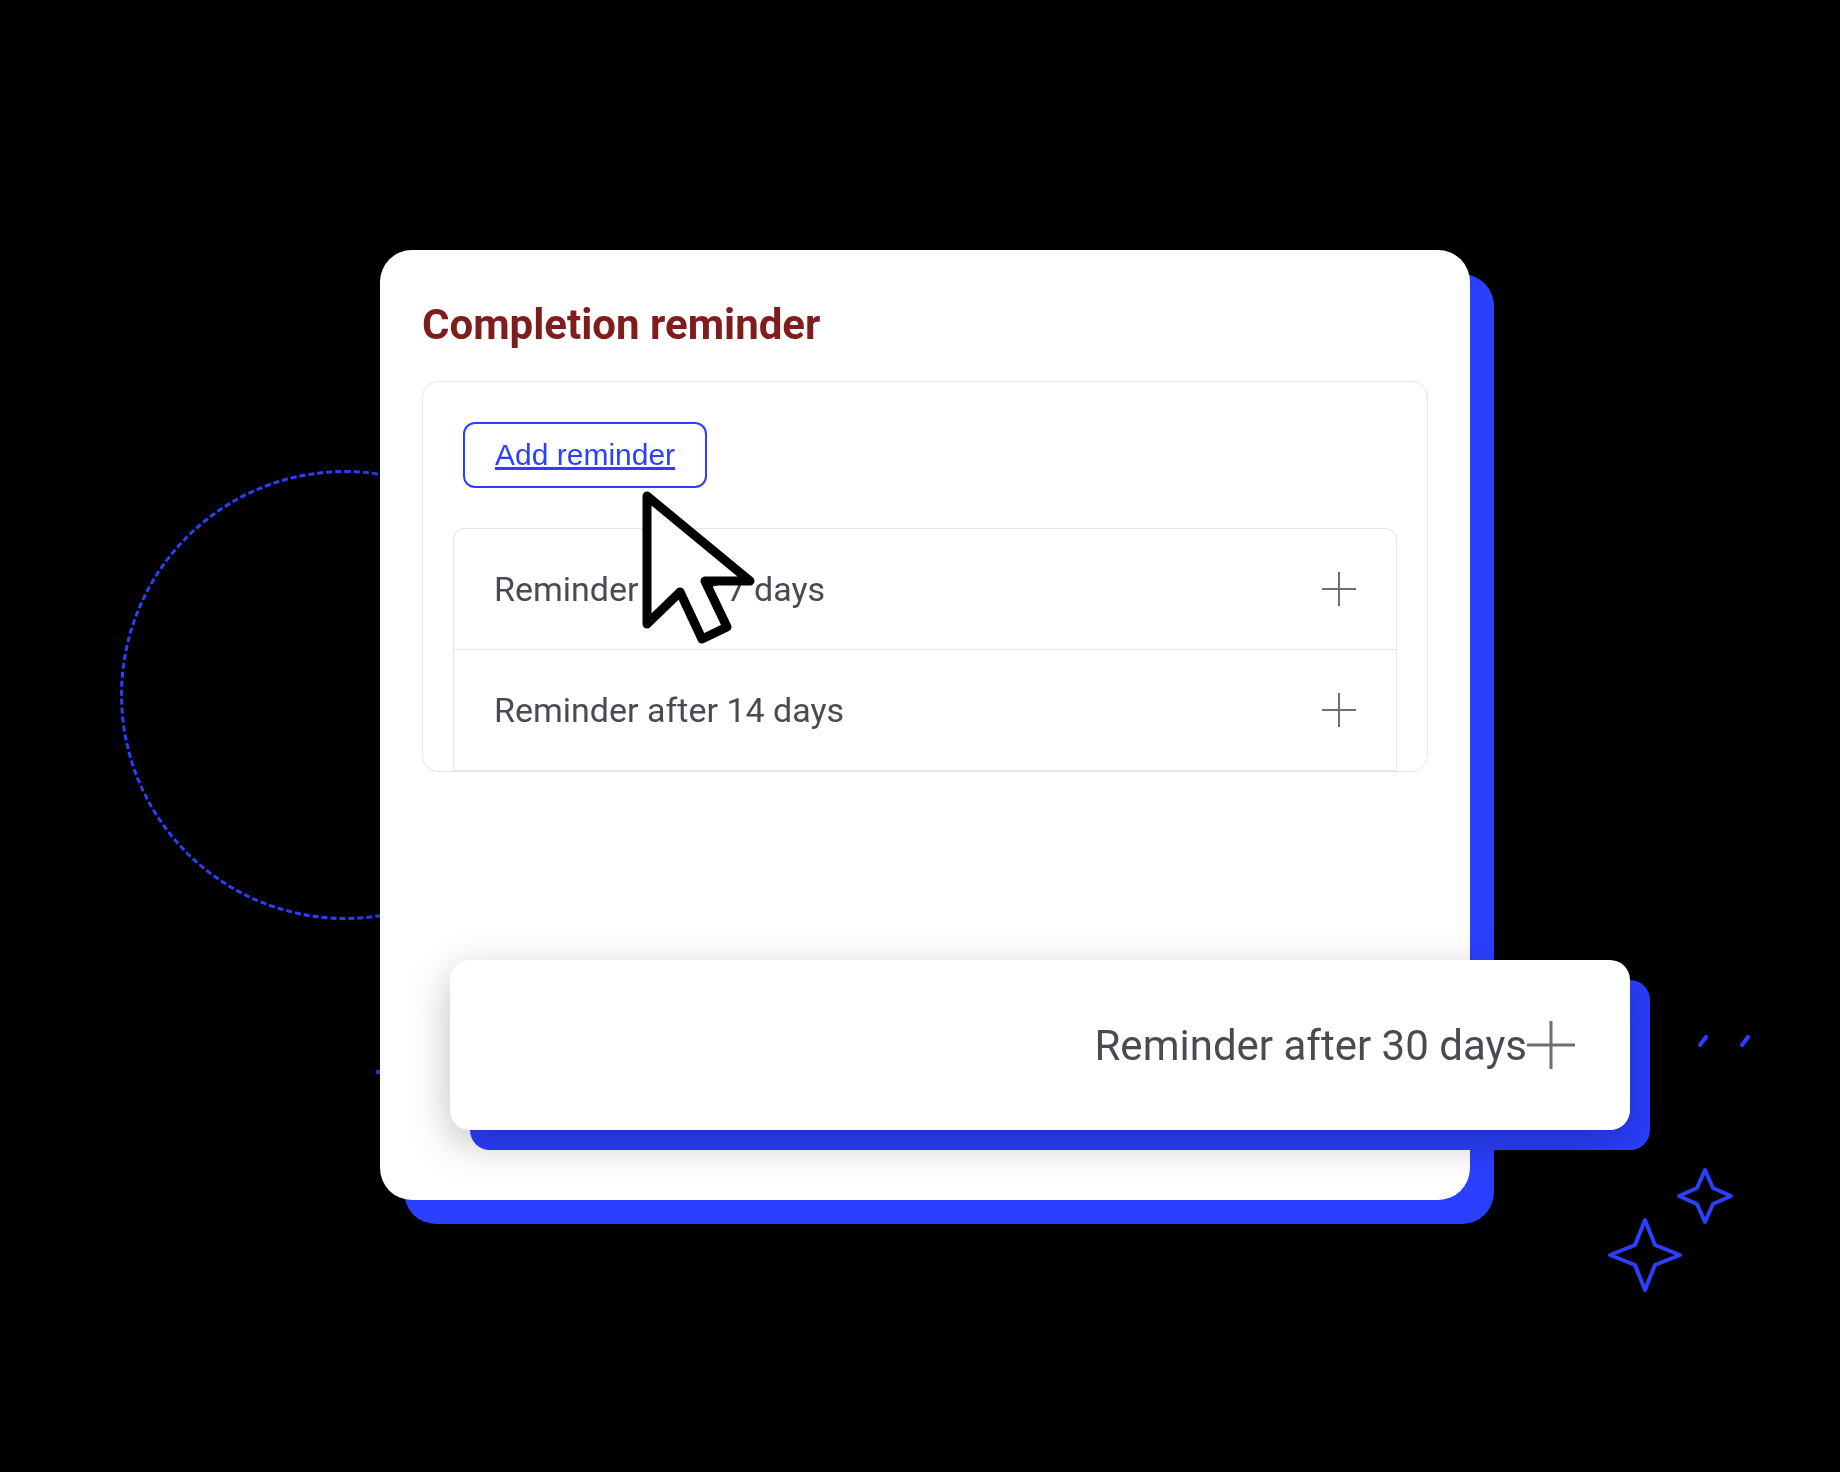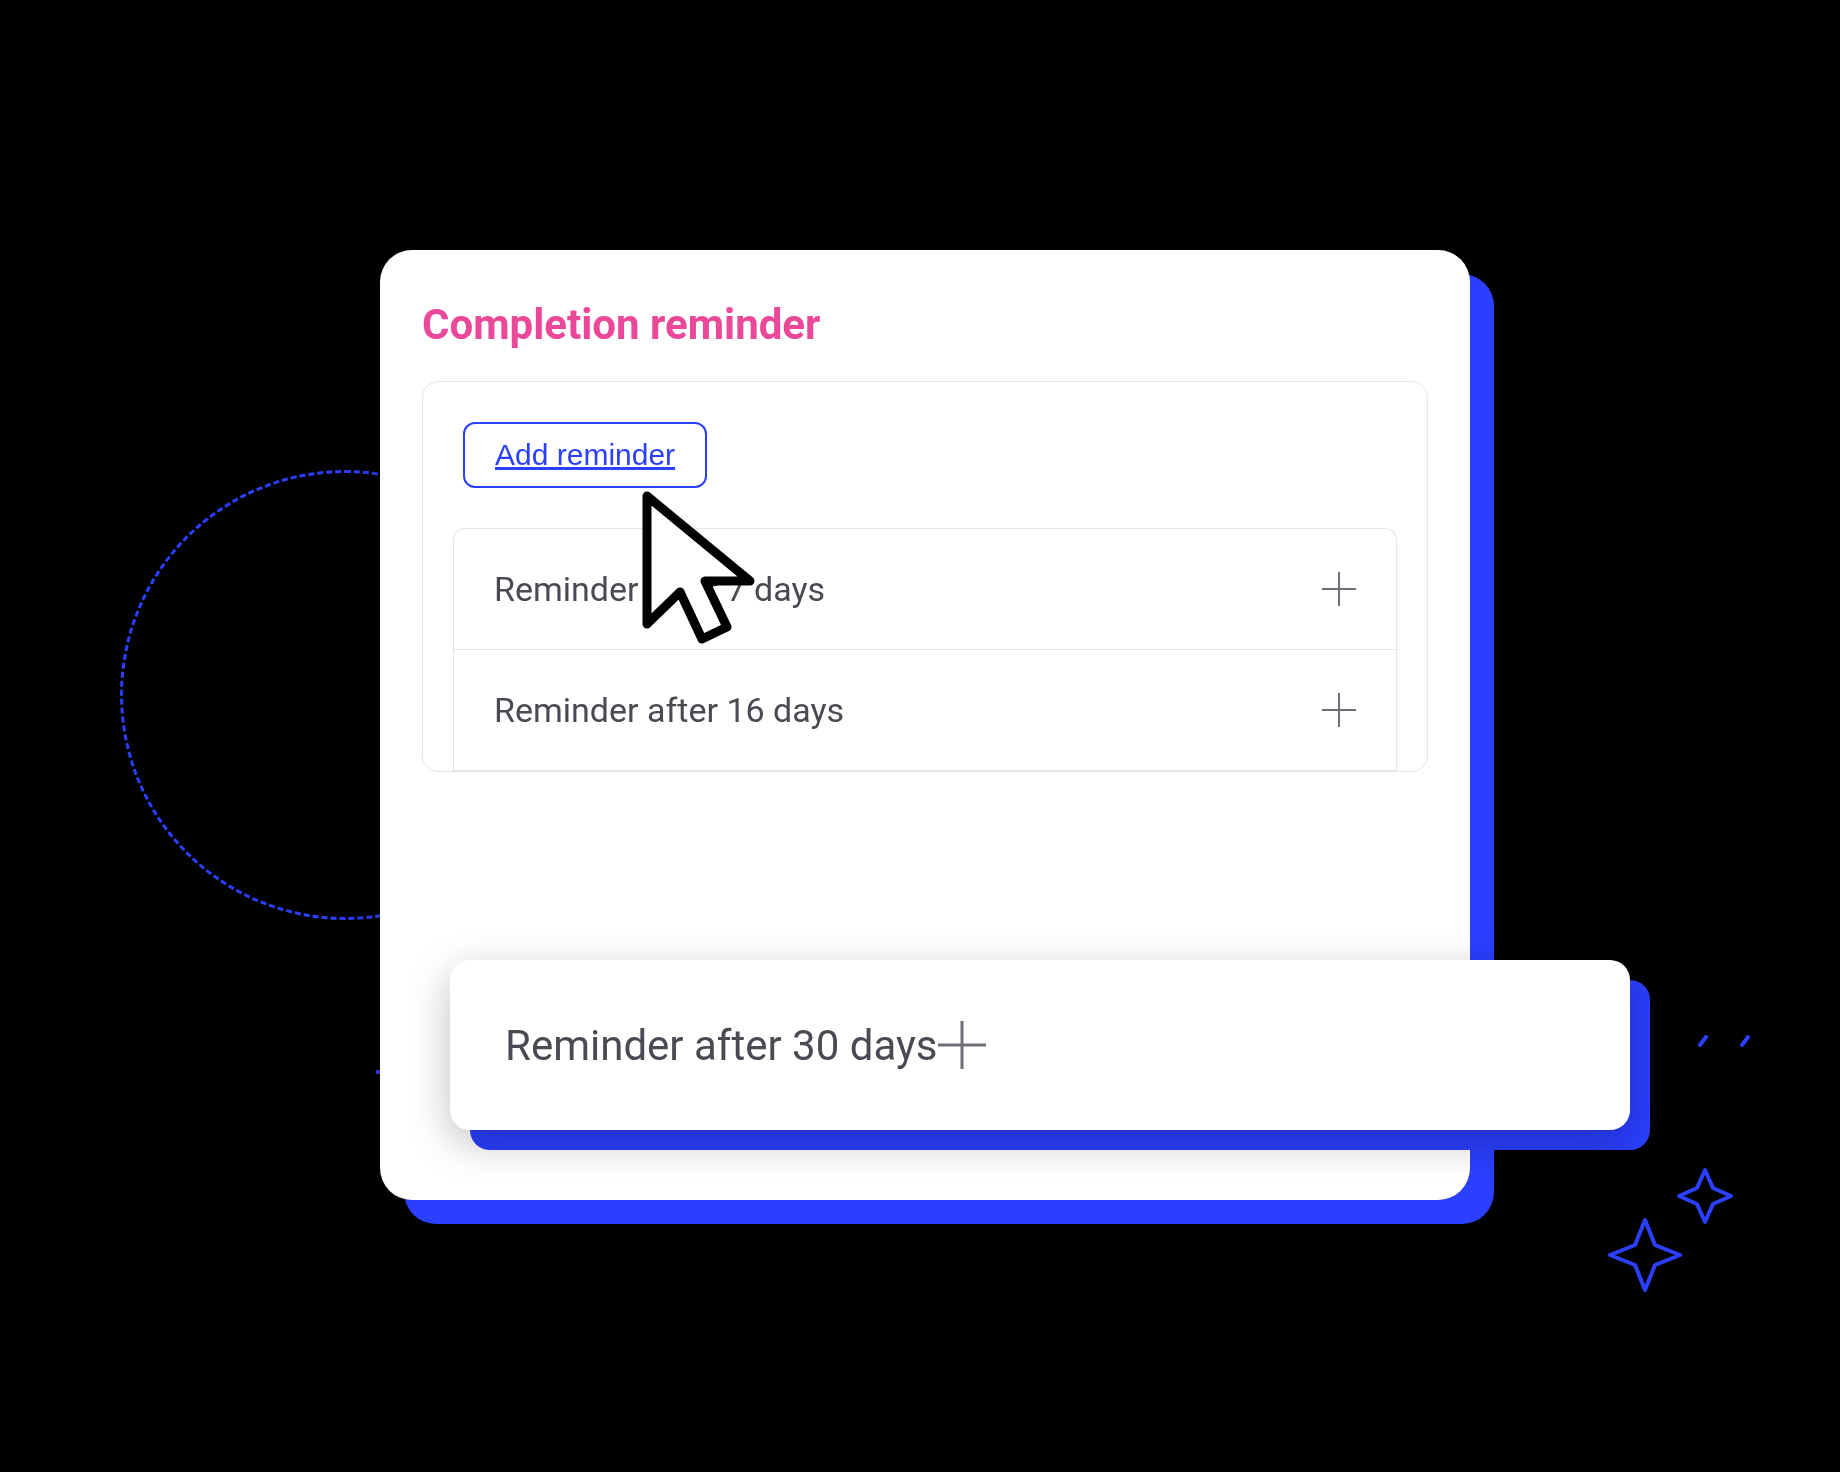"Completion reminder" .panel-title { color: #ec4899 -> #7f1d1d }
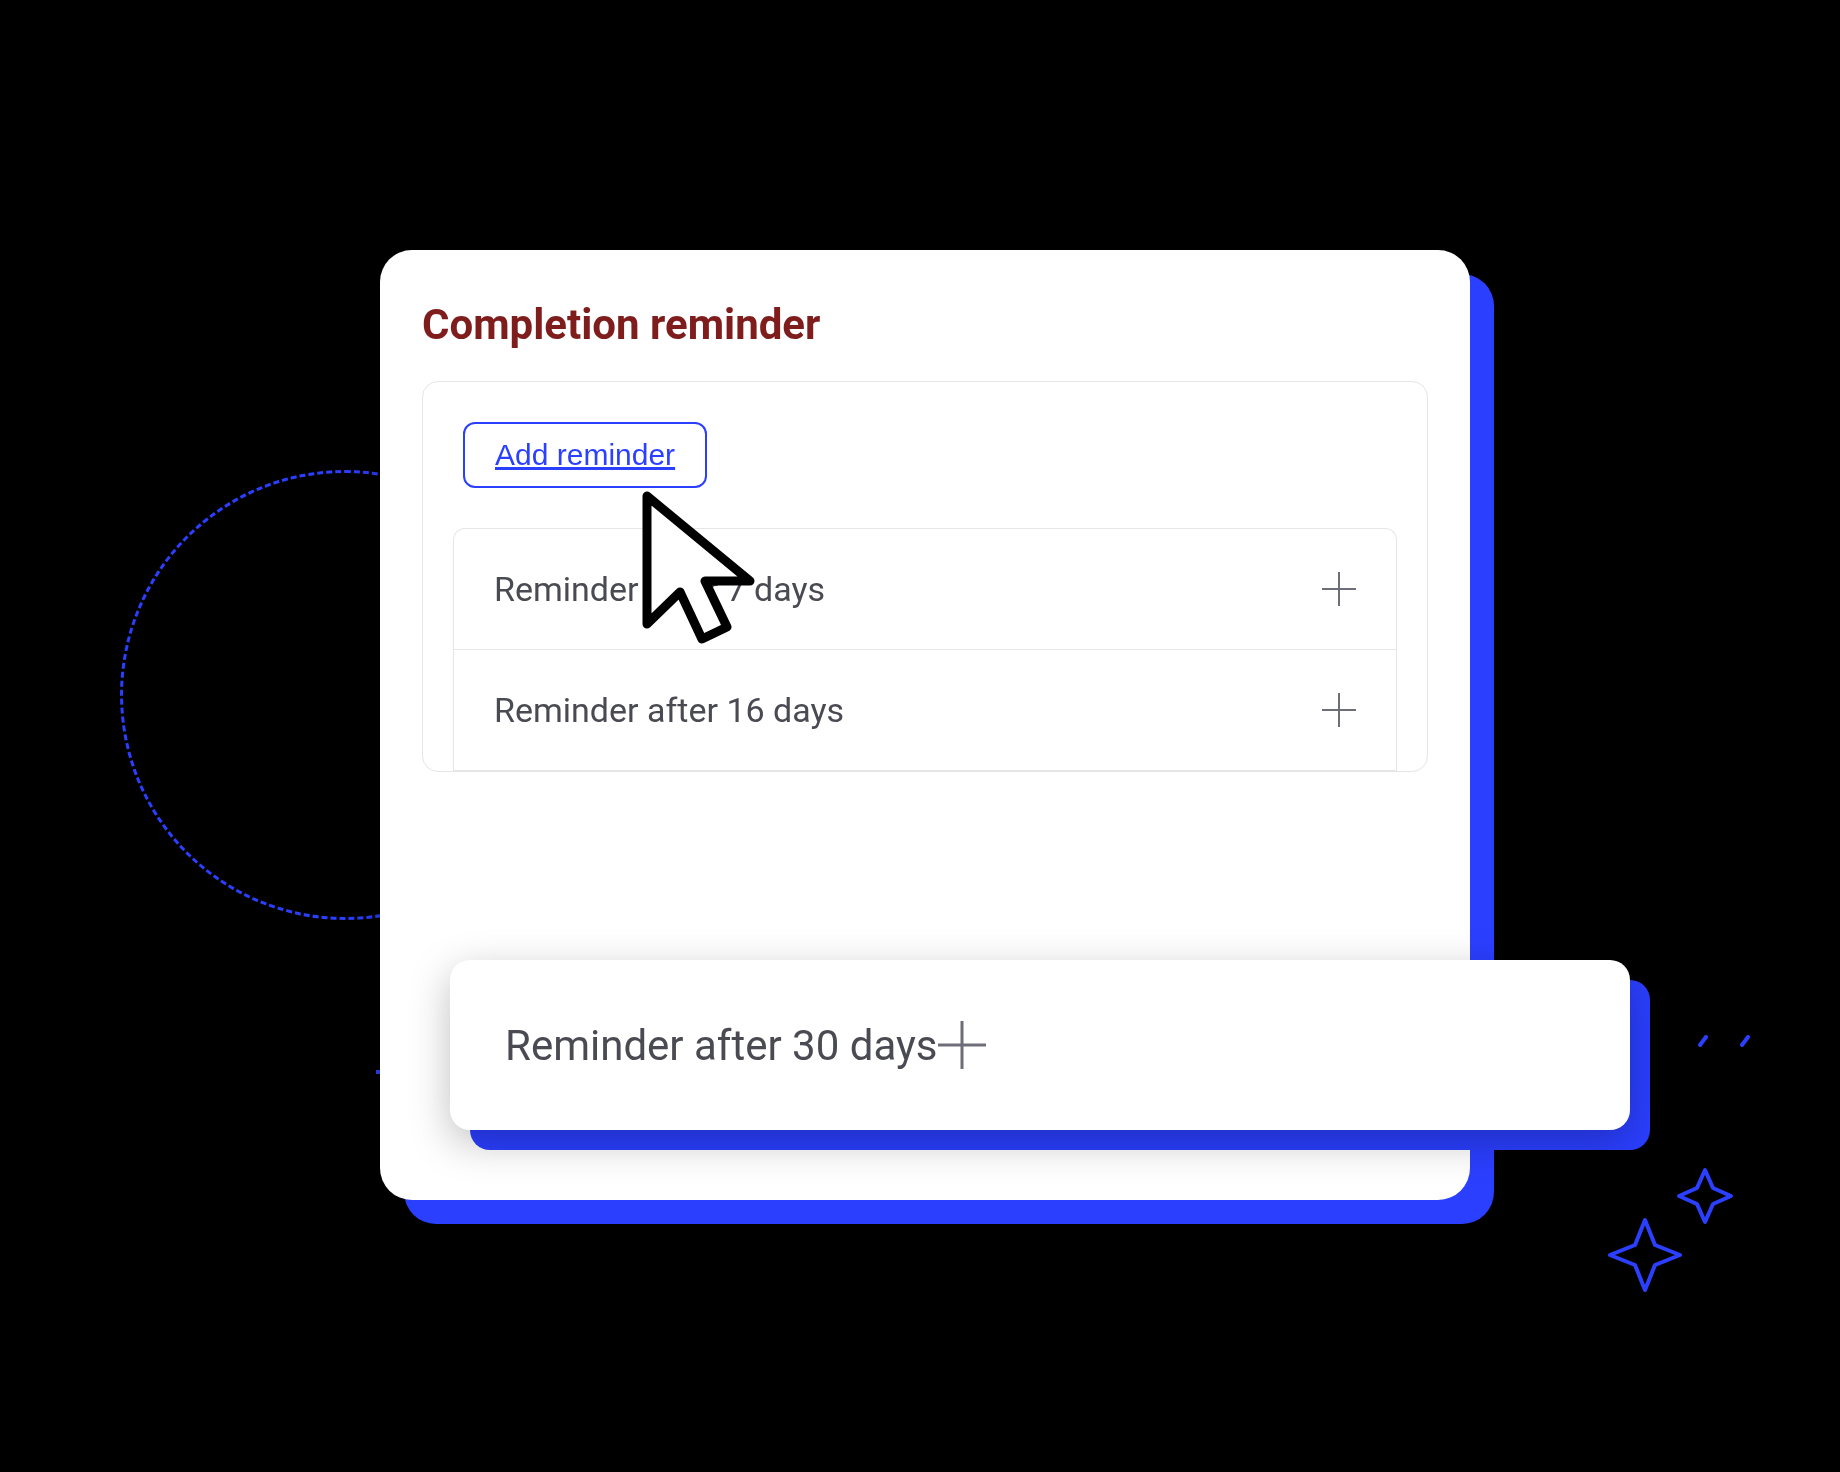"Reminder after 16 days" span.reminder-label { text: 16 -> 14 }
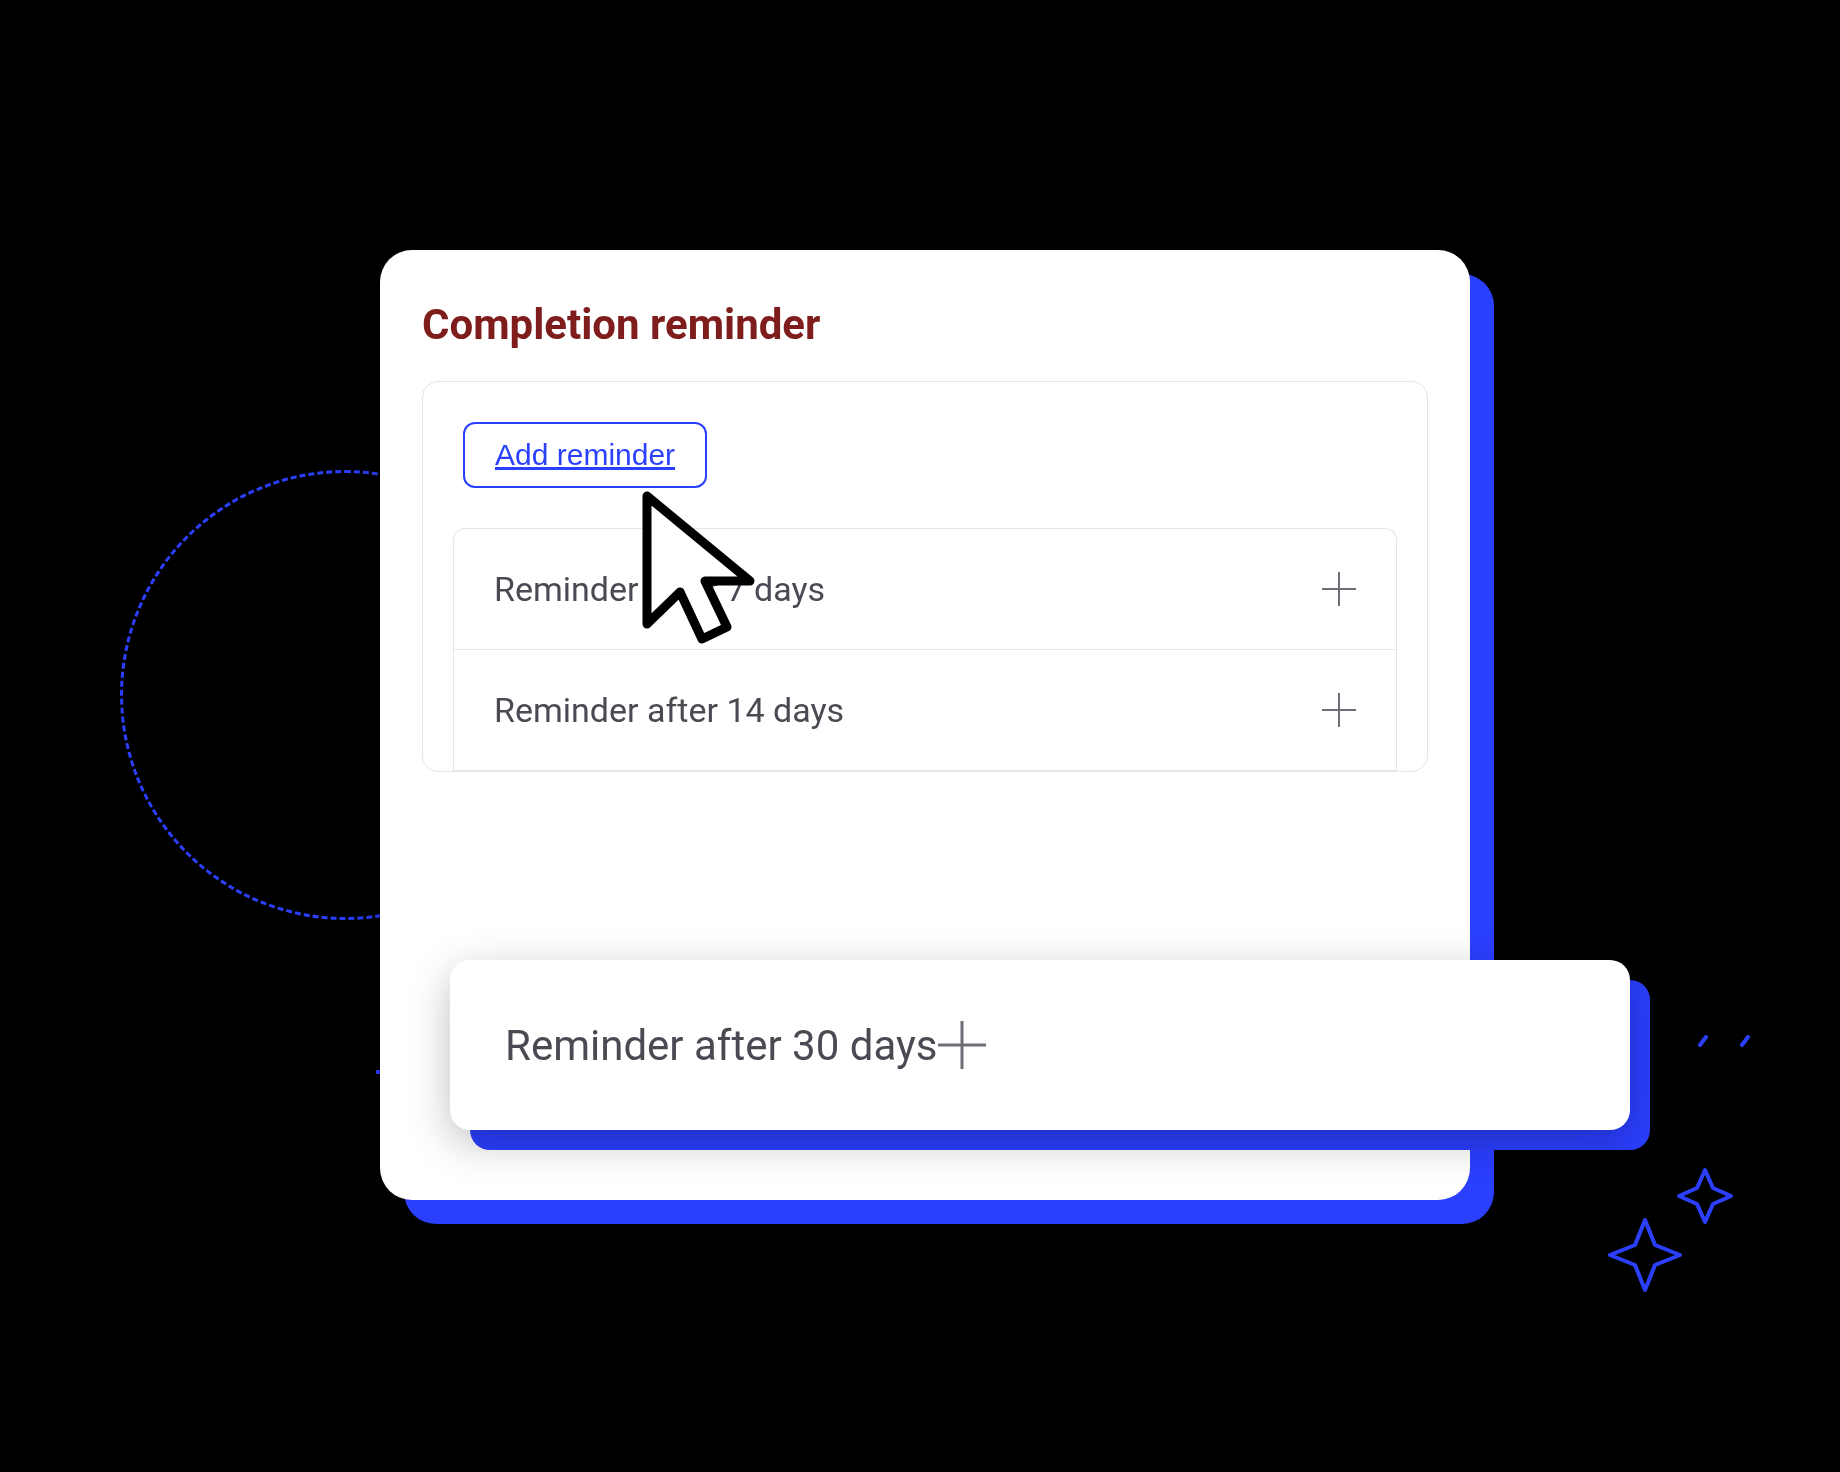"Reminder after 30 days" .floating-row { justify-content: flex-start -> flex-end }
